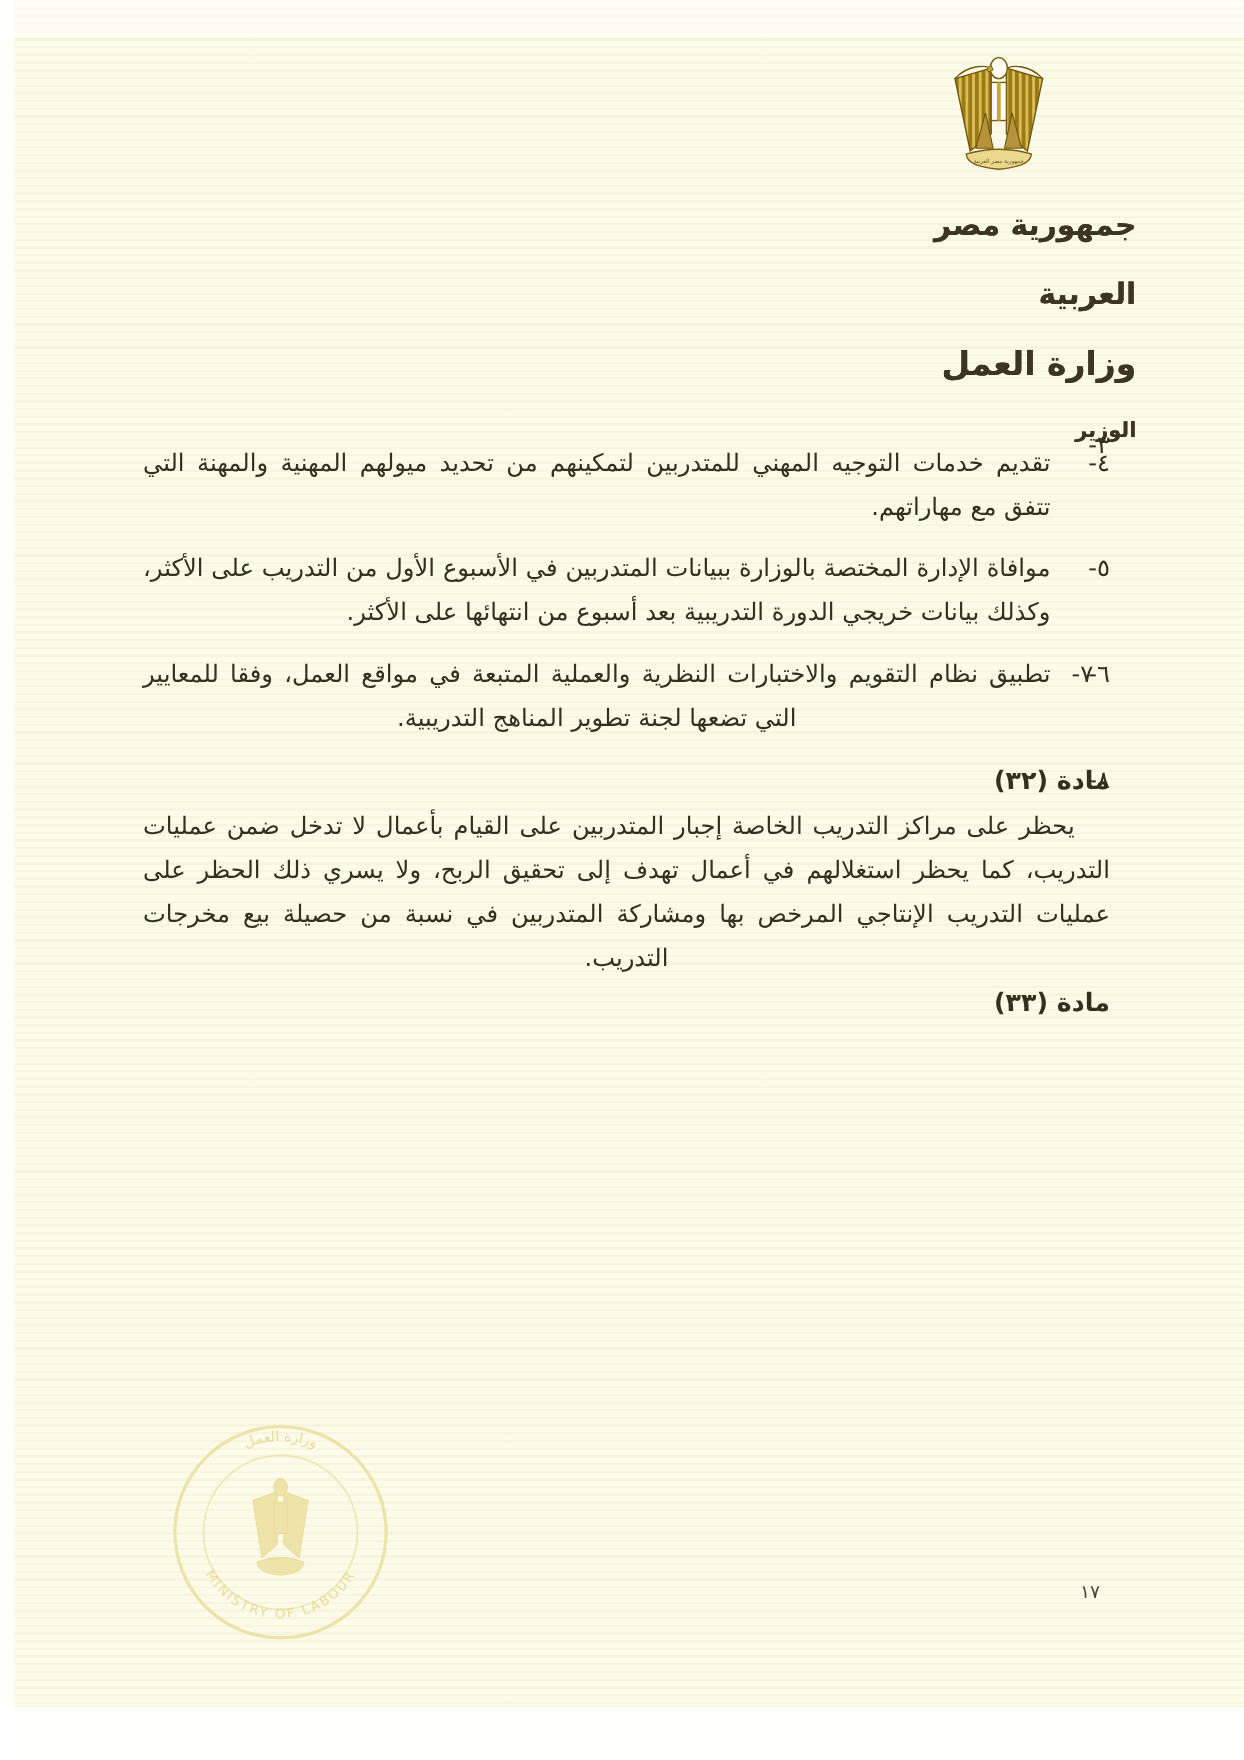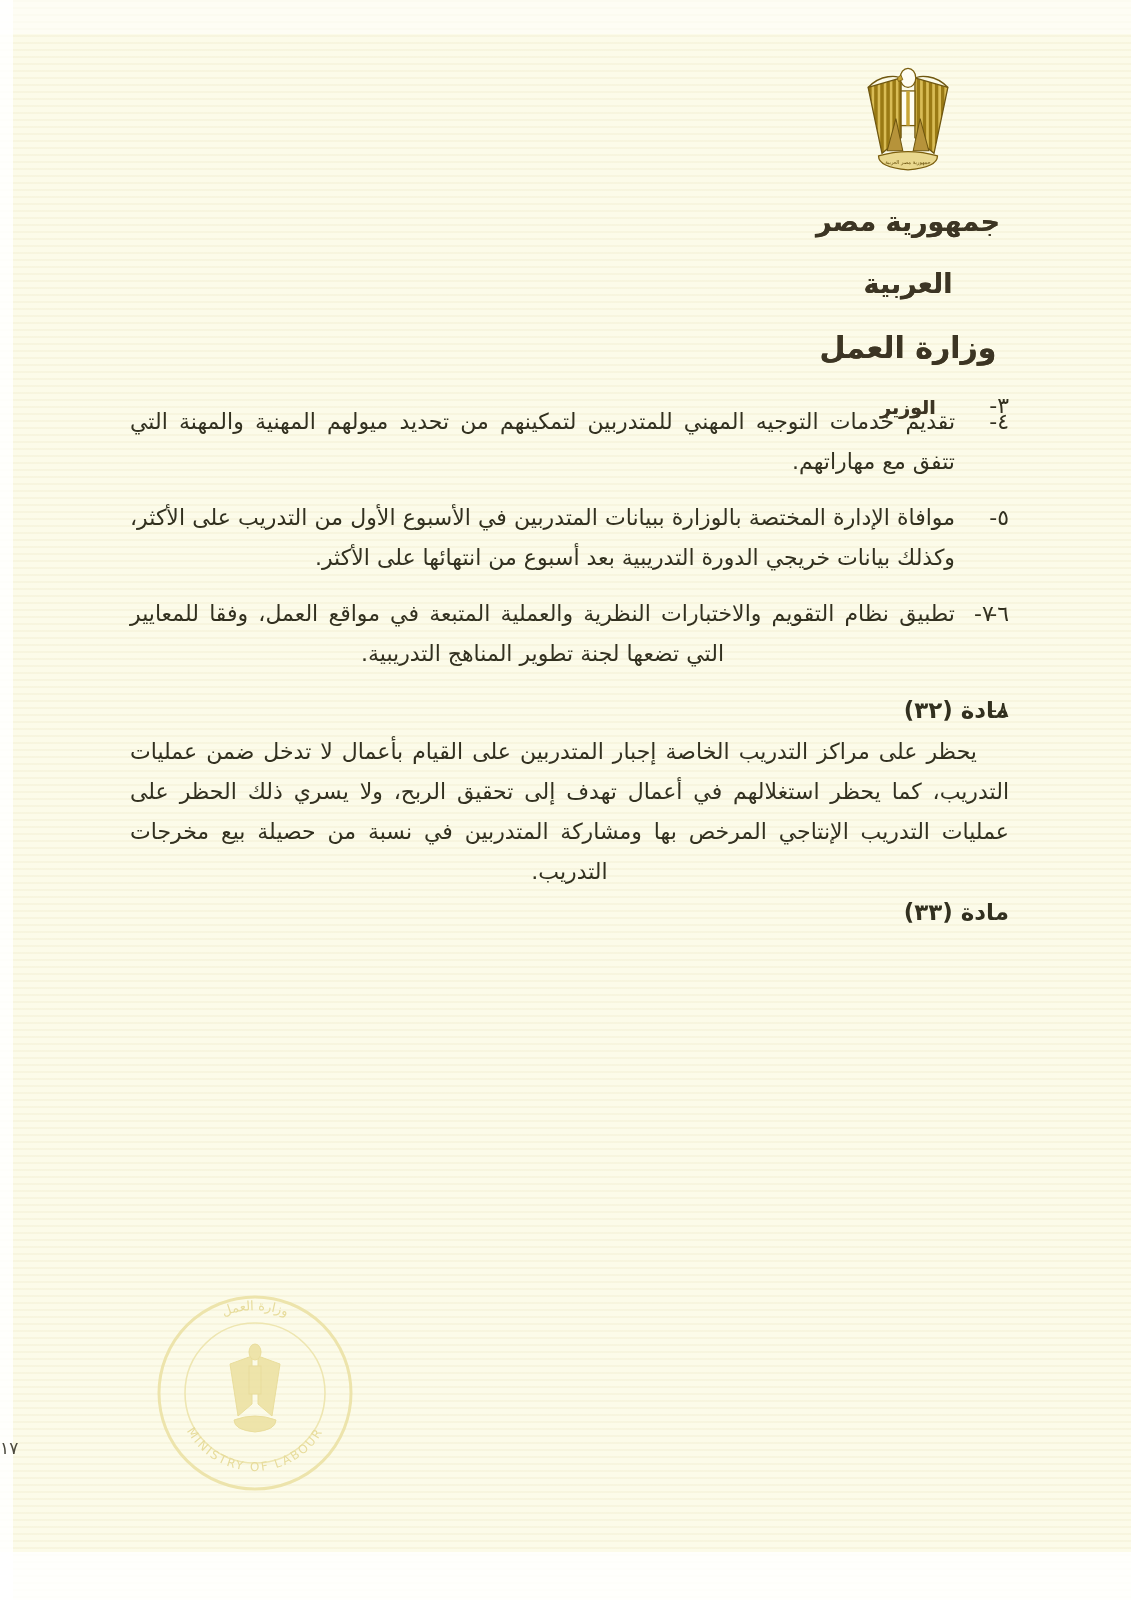"جمهورية مصر العربية" .letterhead { text-align: center -> right; top: 63px -> 47px }
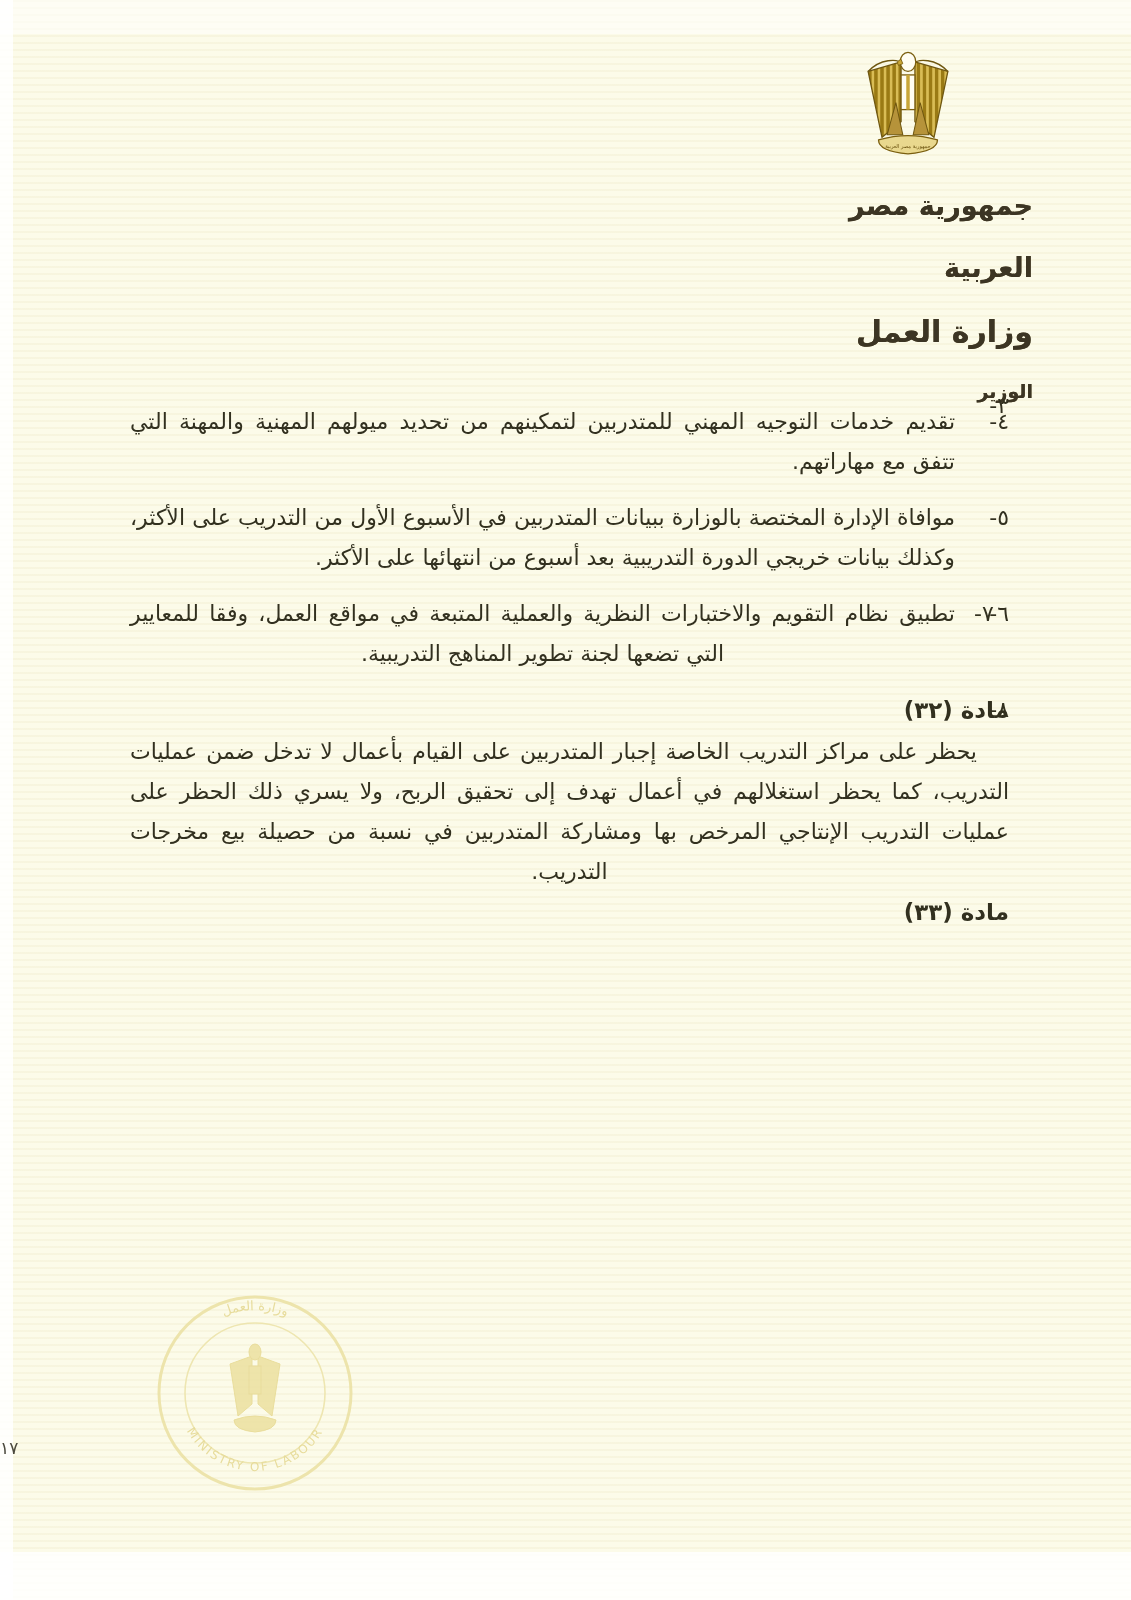"١٧" .page-number { text-align: left -> right }
